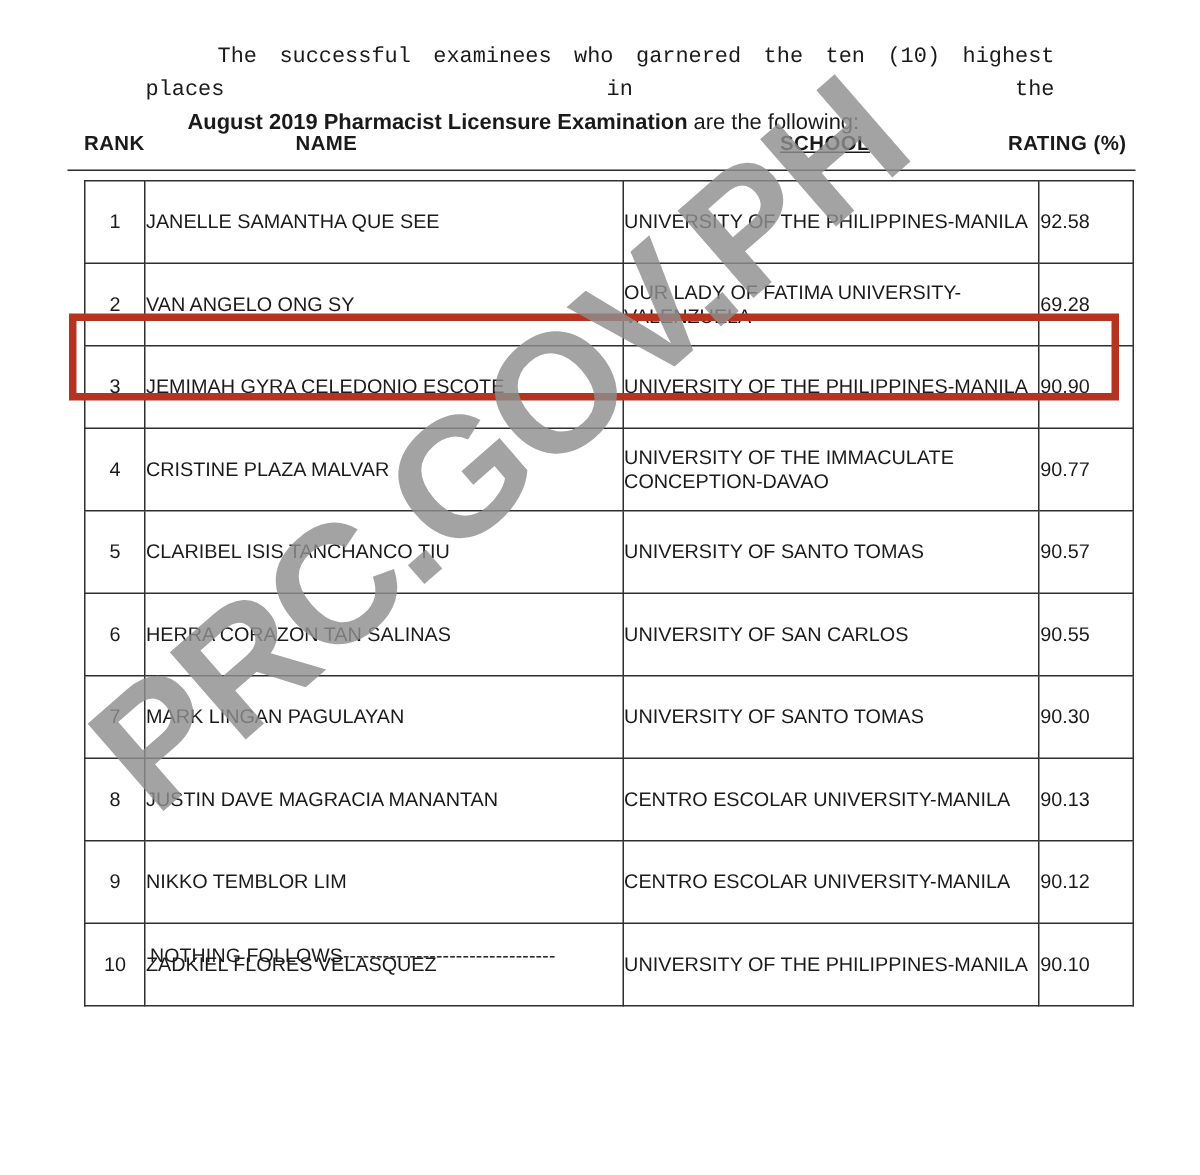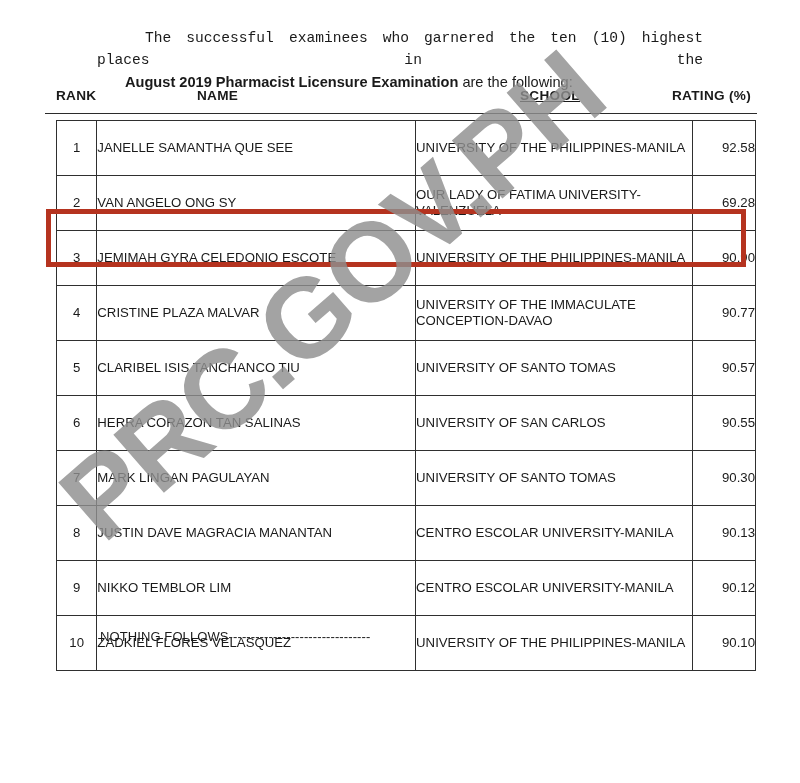"92.58" td.c-rating { text-align: right -> left }
